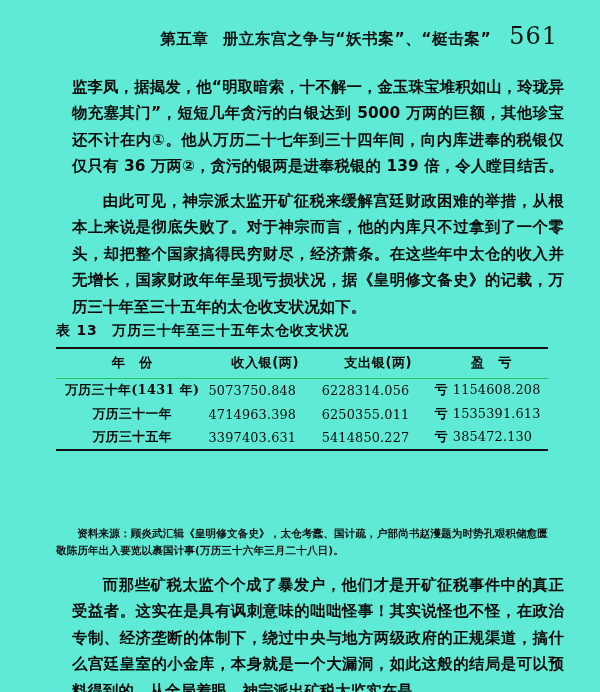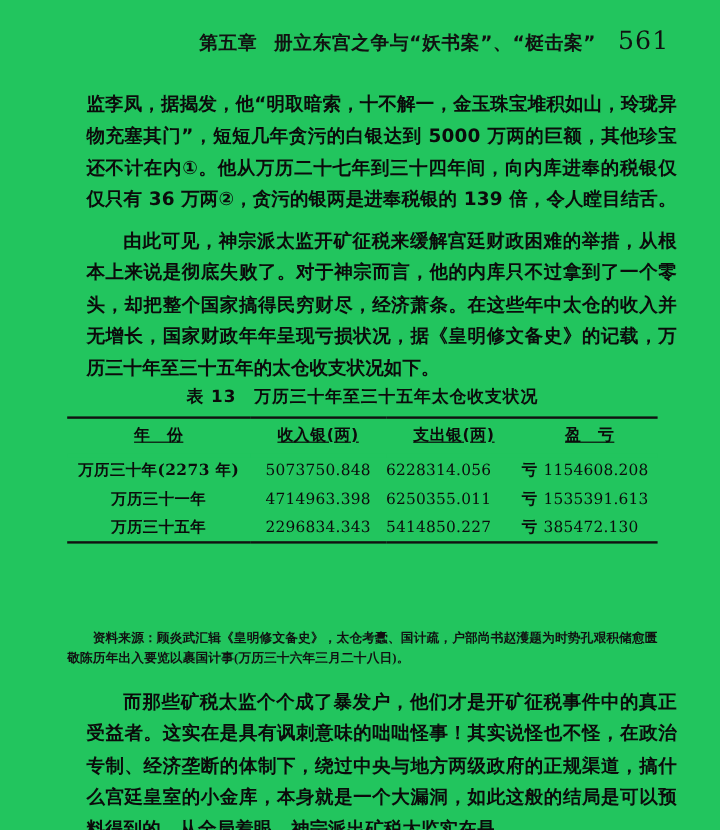"第五章 册立东宫之争与“妖书案”、“梃击案”" .page { background: #22c55e -> #5eead4 }
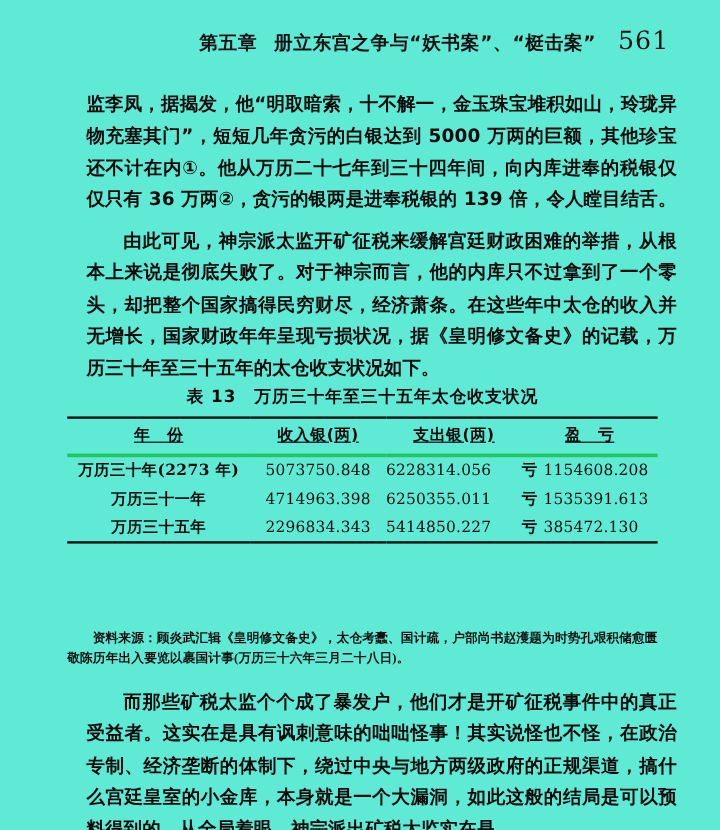"561" .runhead-page { font-size: 21px -> 24px }
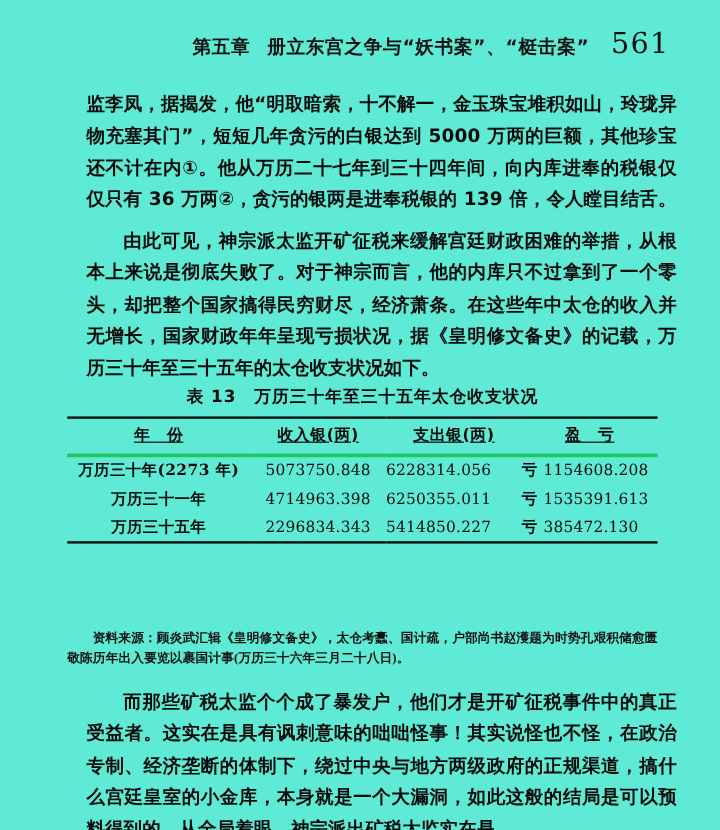"表 13 万历三十年至三十五年太仓收支状况" .table-caption { text-align: center -> left }
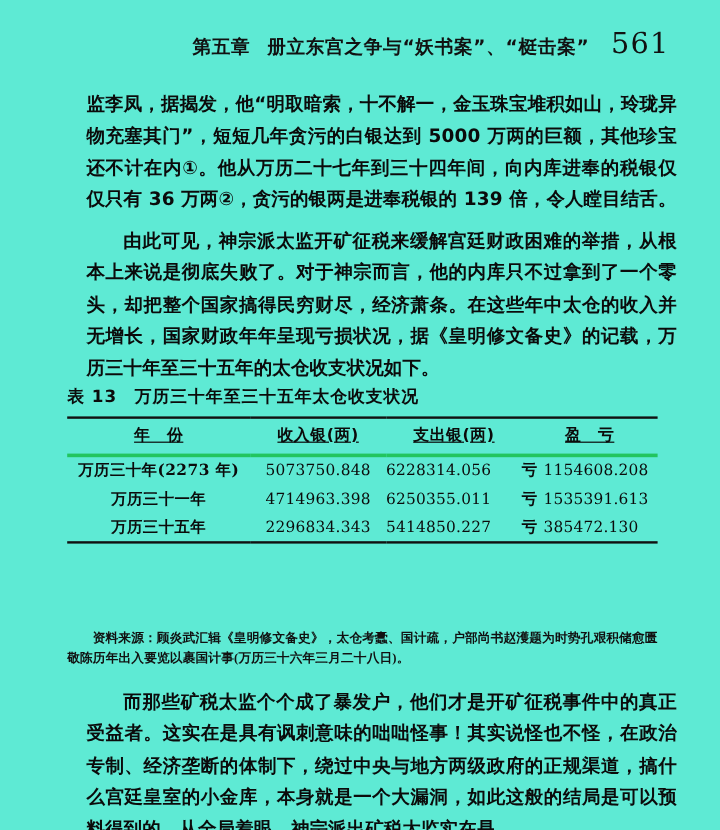"年 份" table.data thead tr { border-bottom: 3px solid #22c55e -> 1px solid #22c55e; text-decoration: underline -> none }
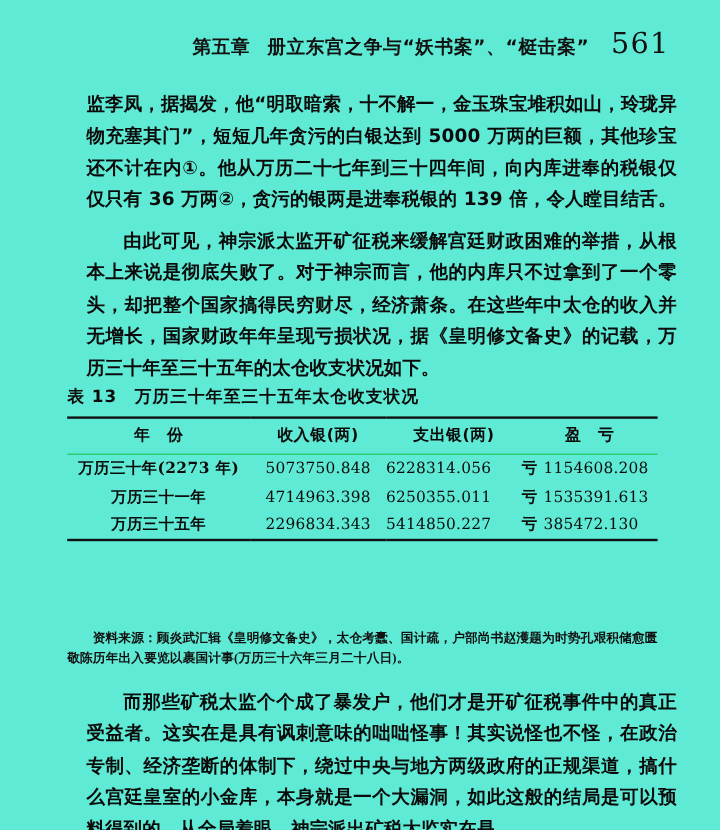"万历三十年(2273 年)" td.c-year { text: 2273 -> 1431 }
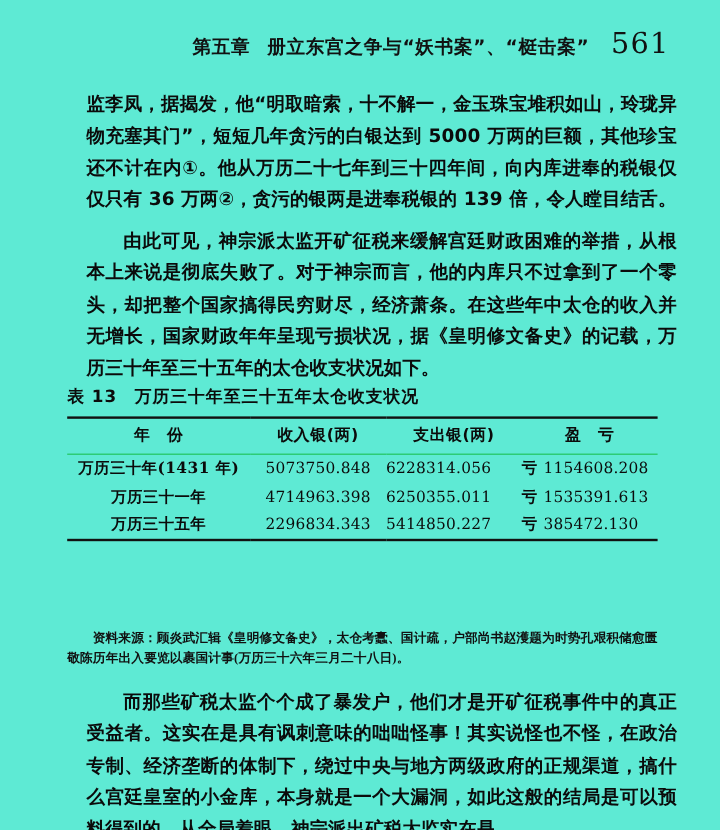"5073750.848" td.c-income { text-align: center -> none }
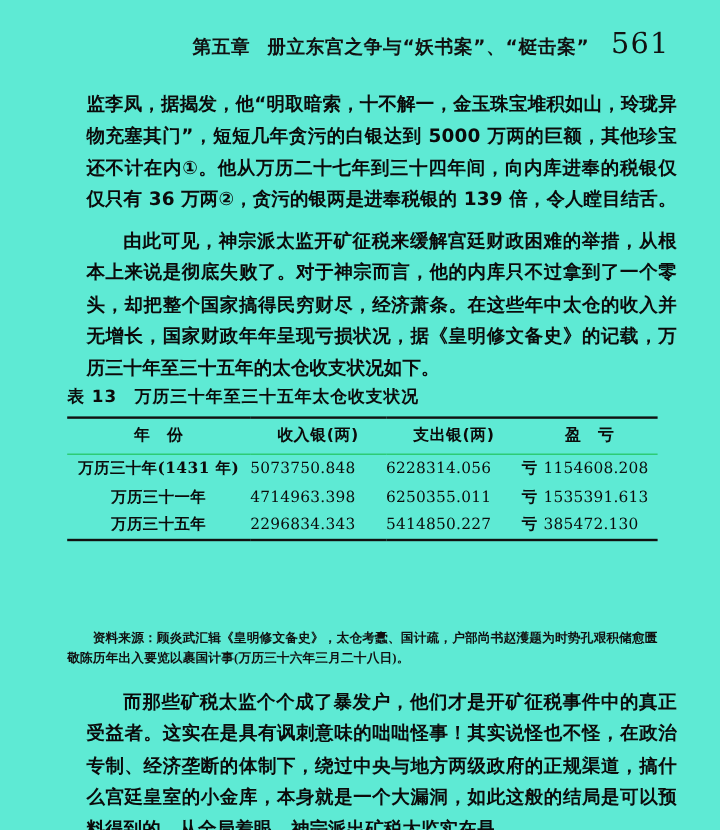"2296834.343" td.c-income { text: 2296834.343 -> 3397403.631 }
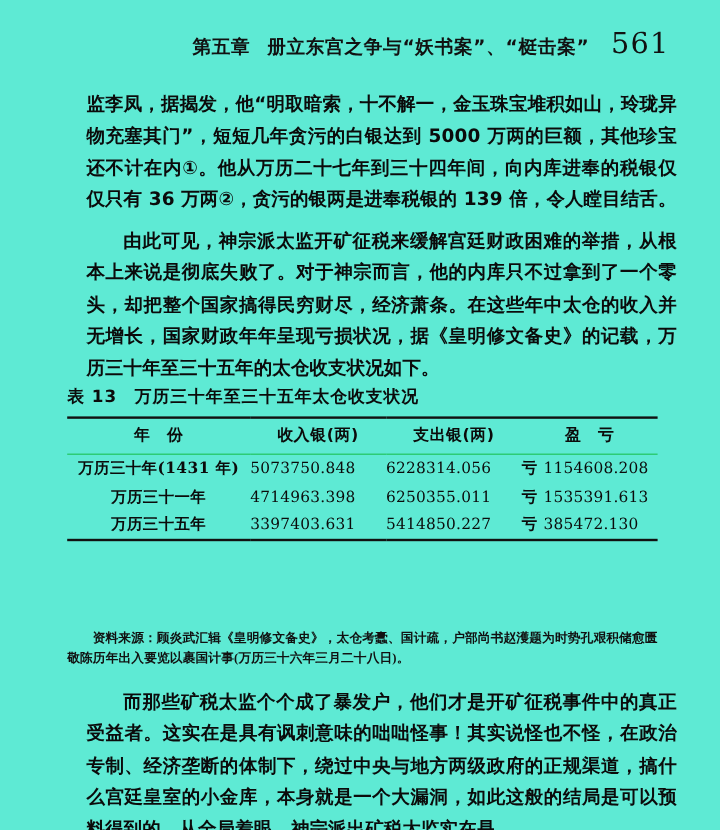"资料来源：顾炎武汇辑《皇明修文备史》，太仓考蠹、国计疏，户部尚书赵濩题为时势孔艰" .source { font-family: Liberation Serif, serif -> none }
